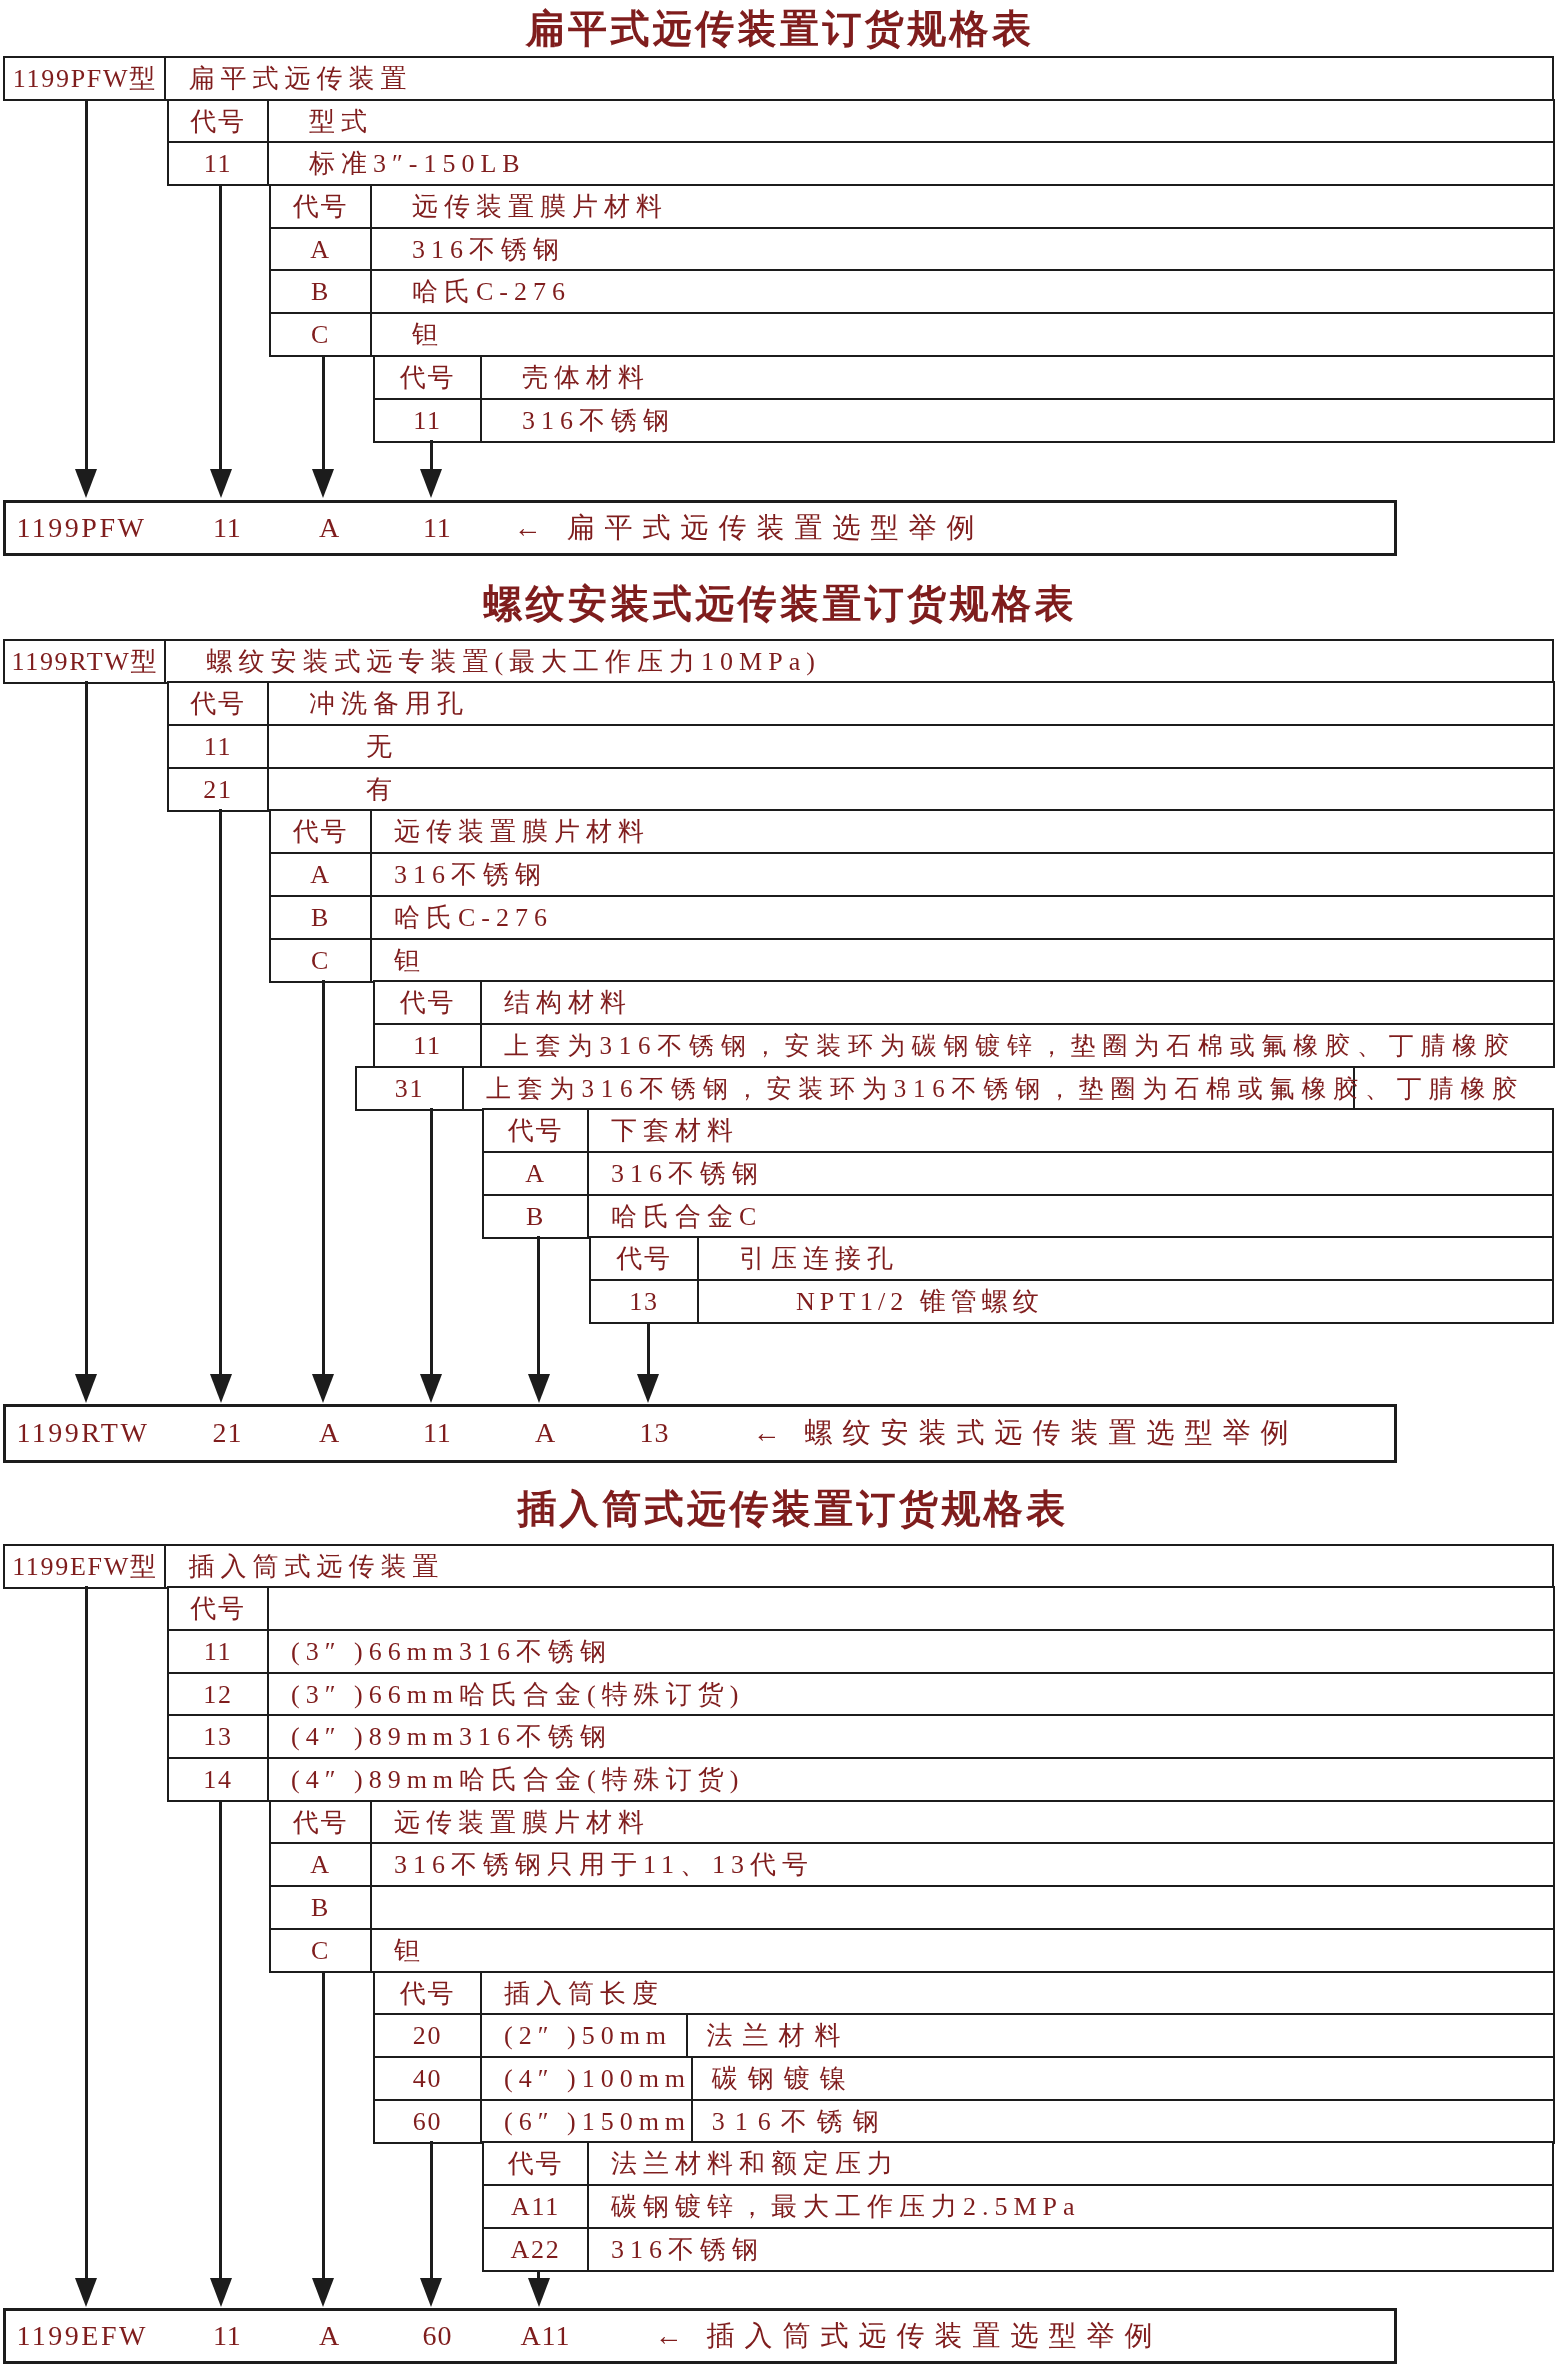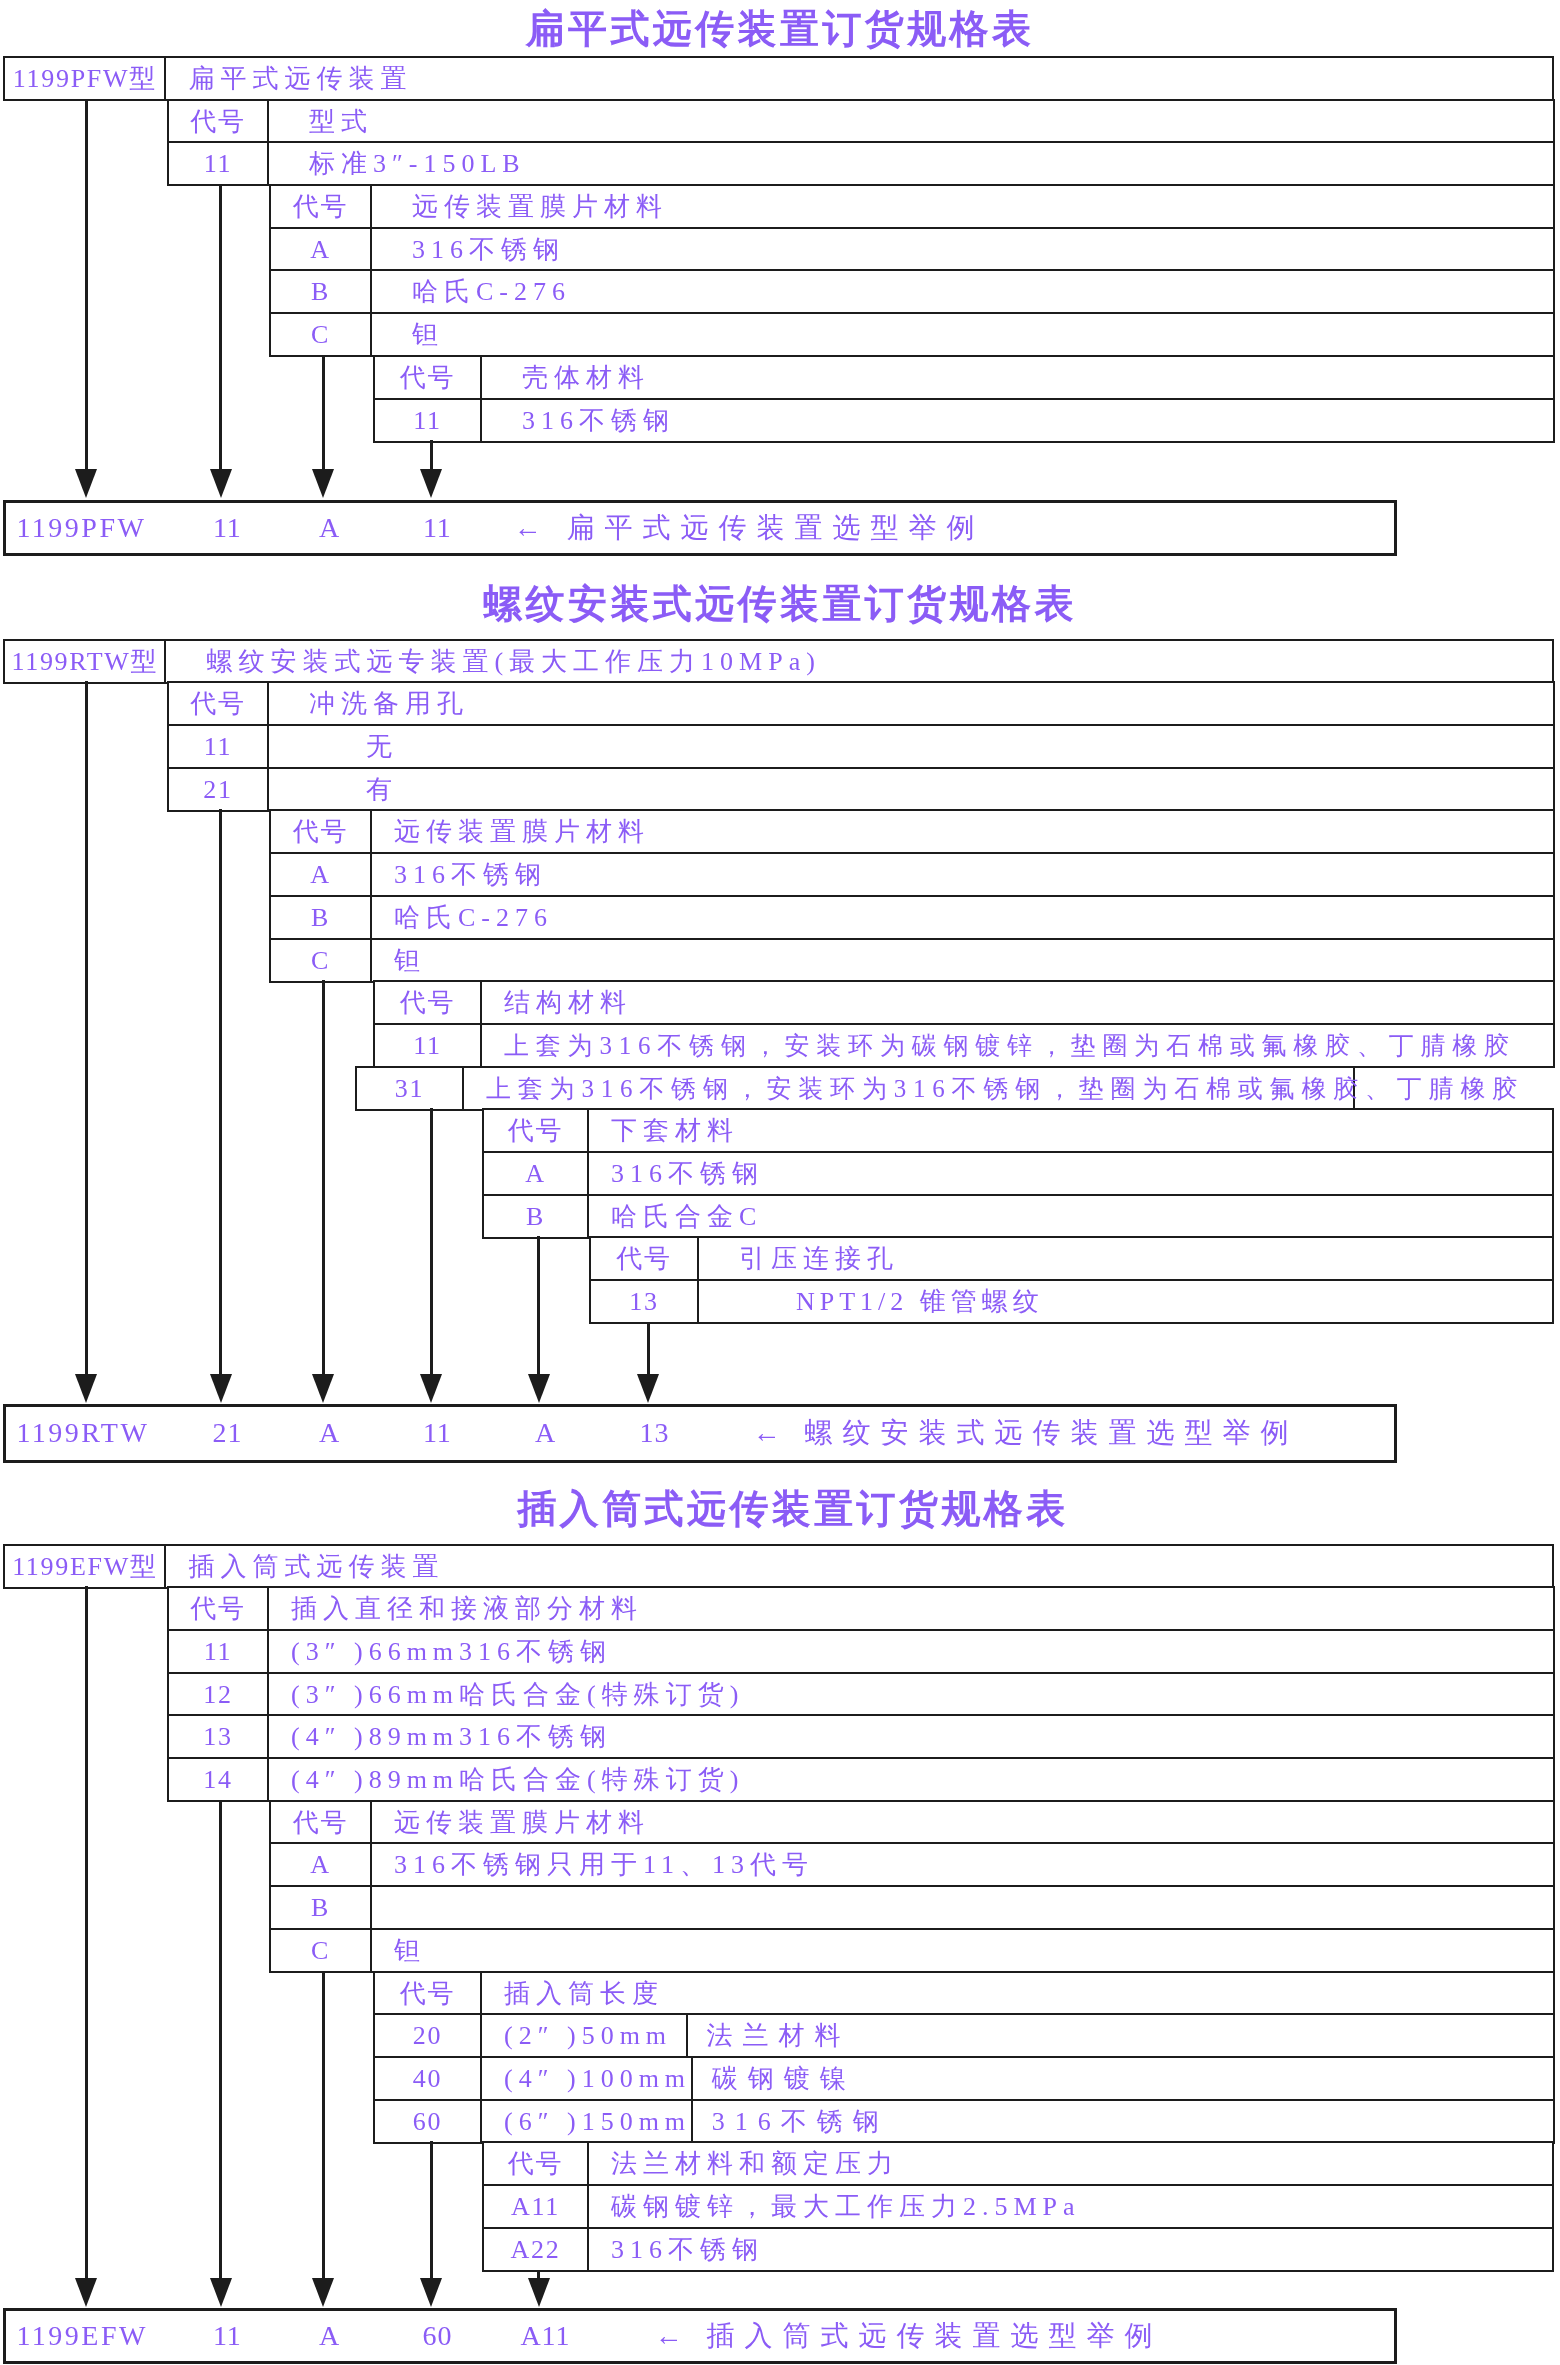"扁平式远传装置订货规格表" #page { color: #8b5cf6 -> #7f1d1d }
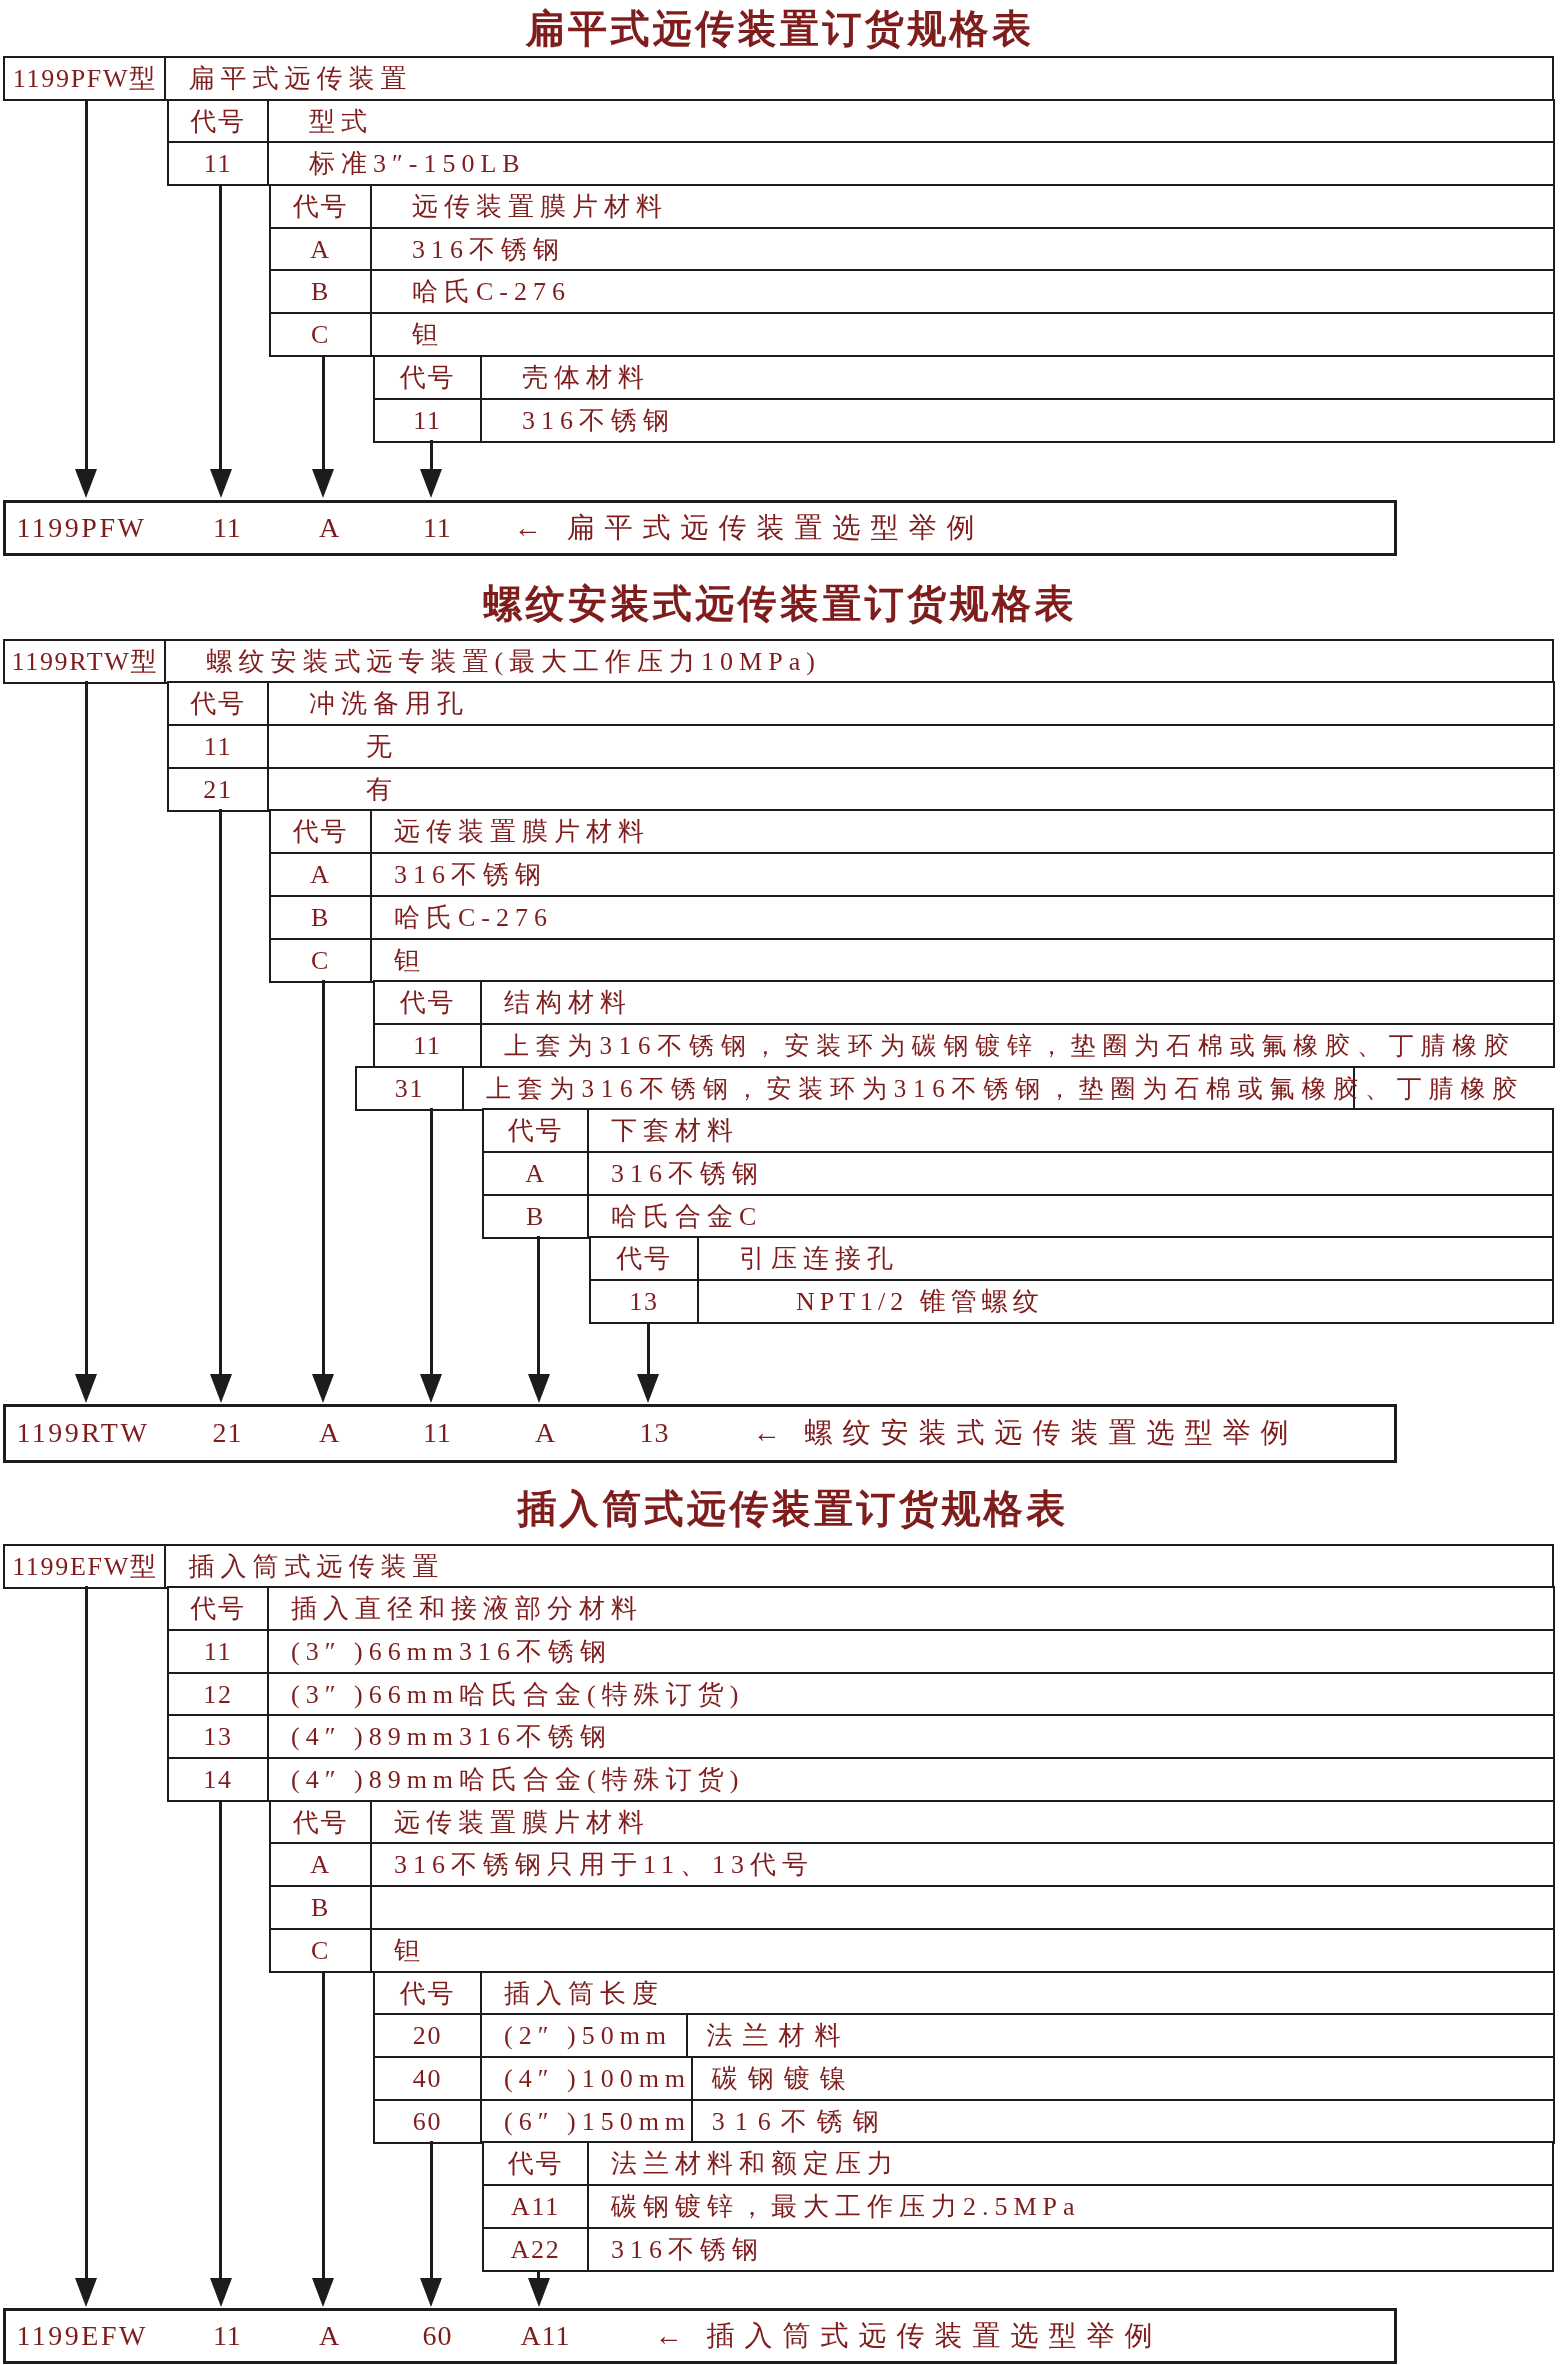"插入直径和接液部分材料" div.cell { html: <div>插入直径和接液部分材料</div> -> none }
